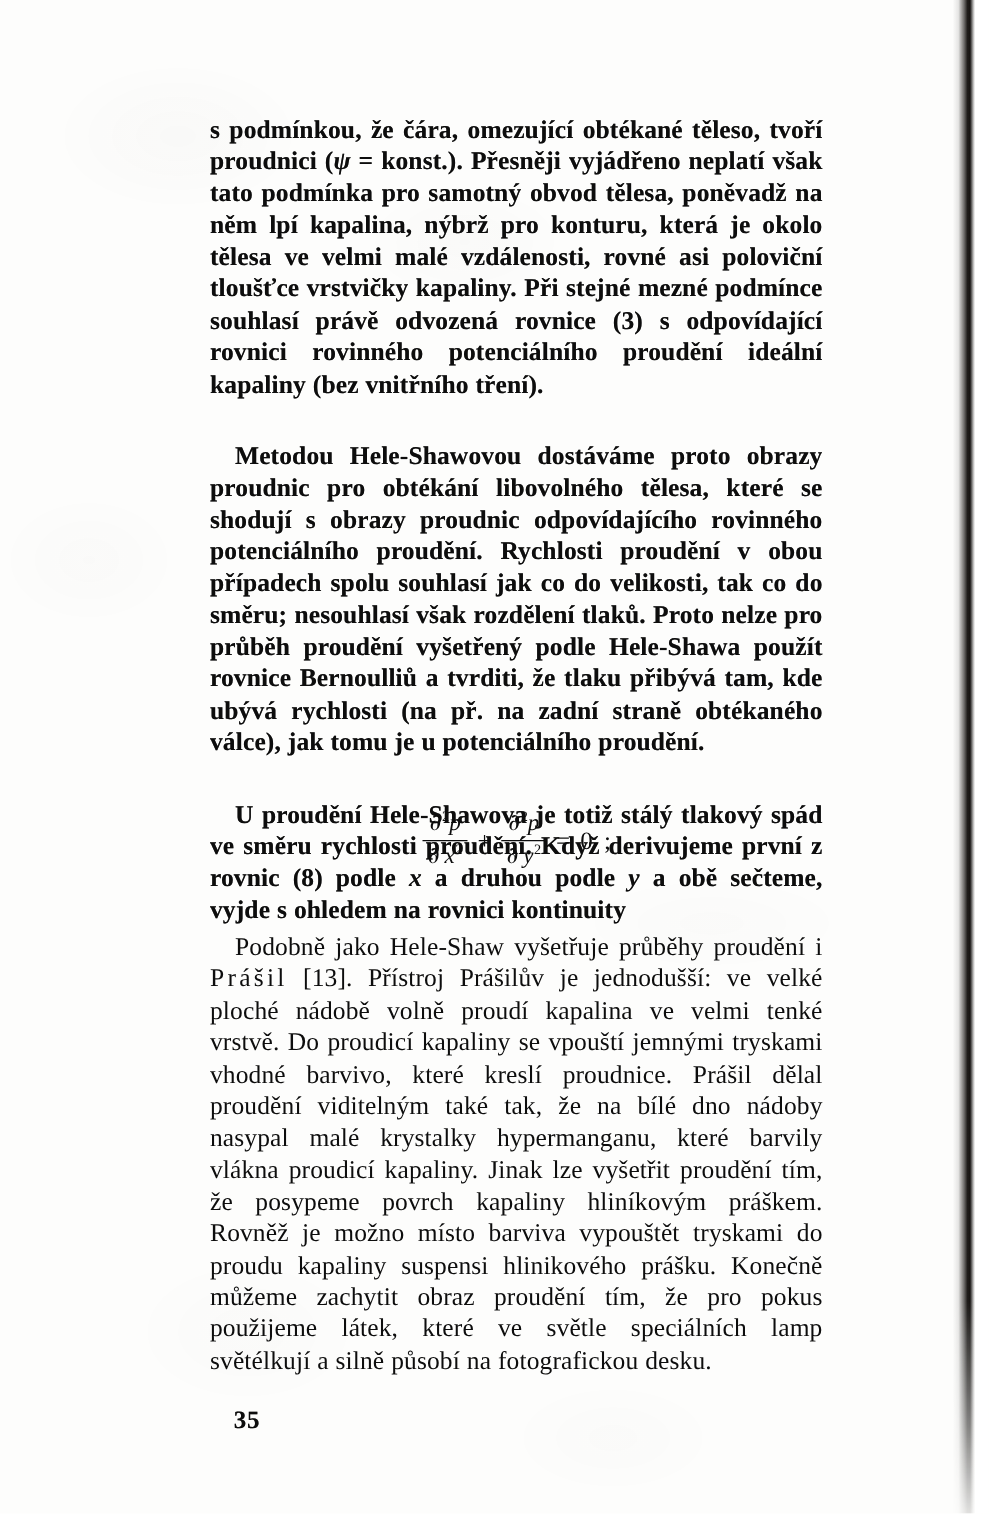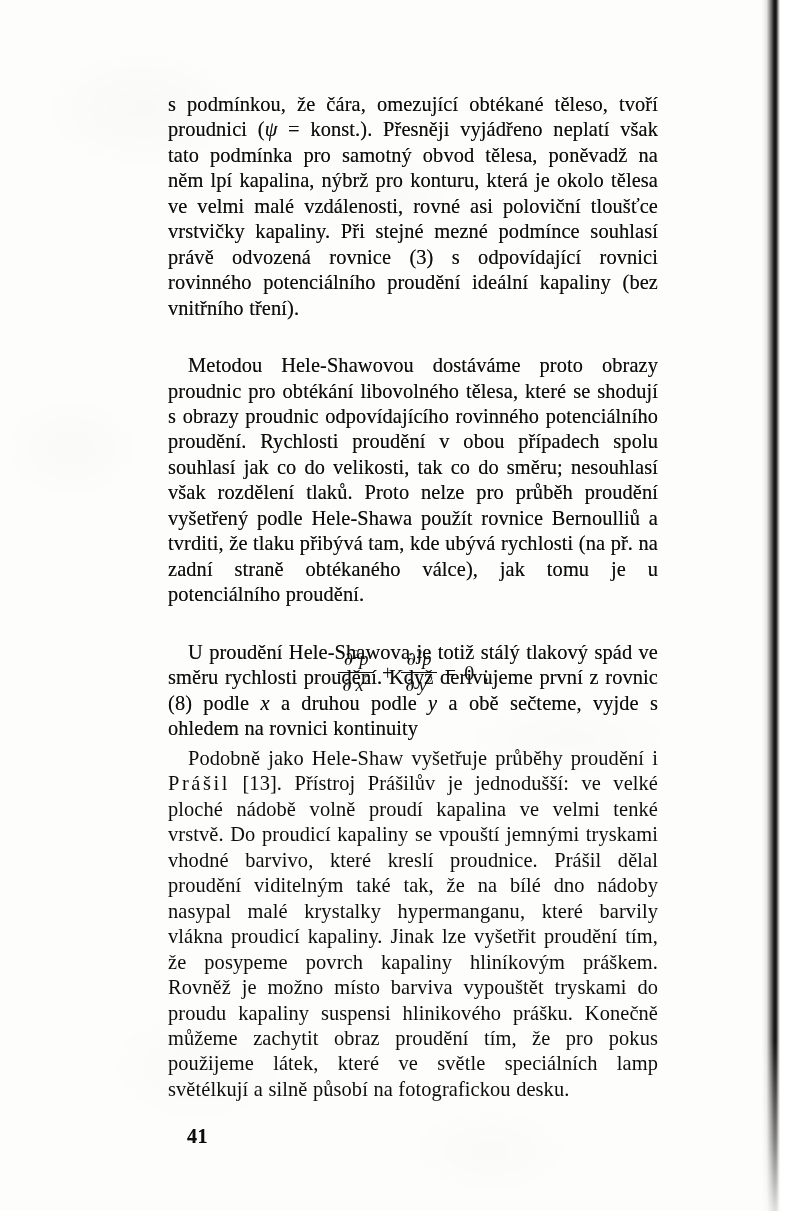"s podmínkou, že čára, omezující" #text-column { font-weight: none -> bold }
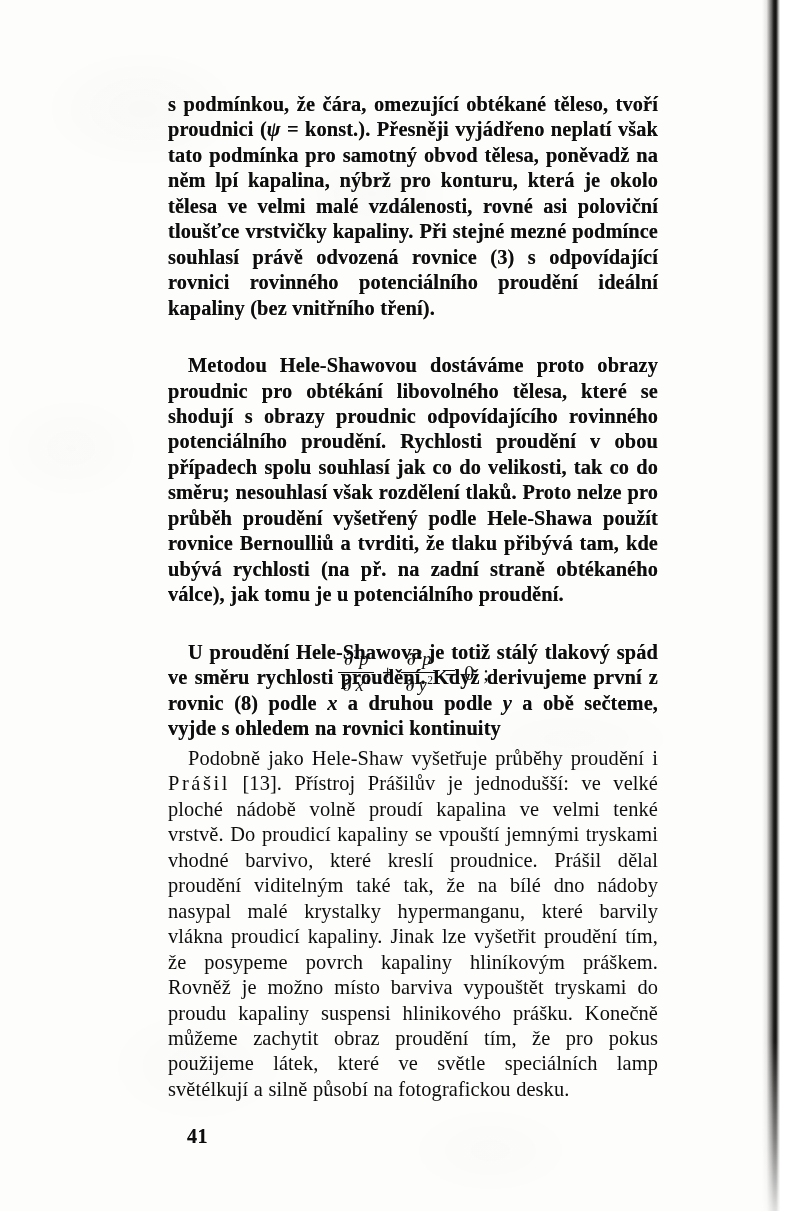"41" div { text: 41 -> 35 }
